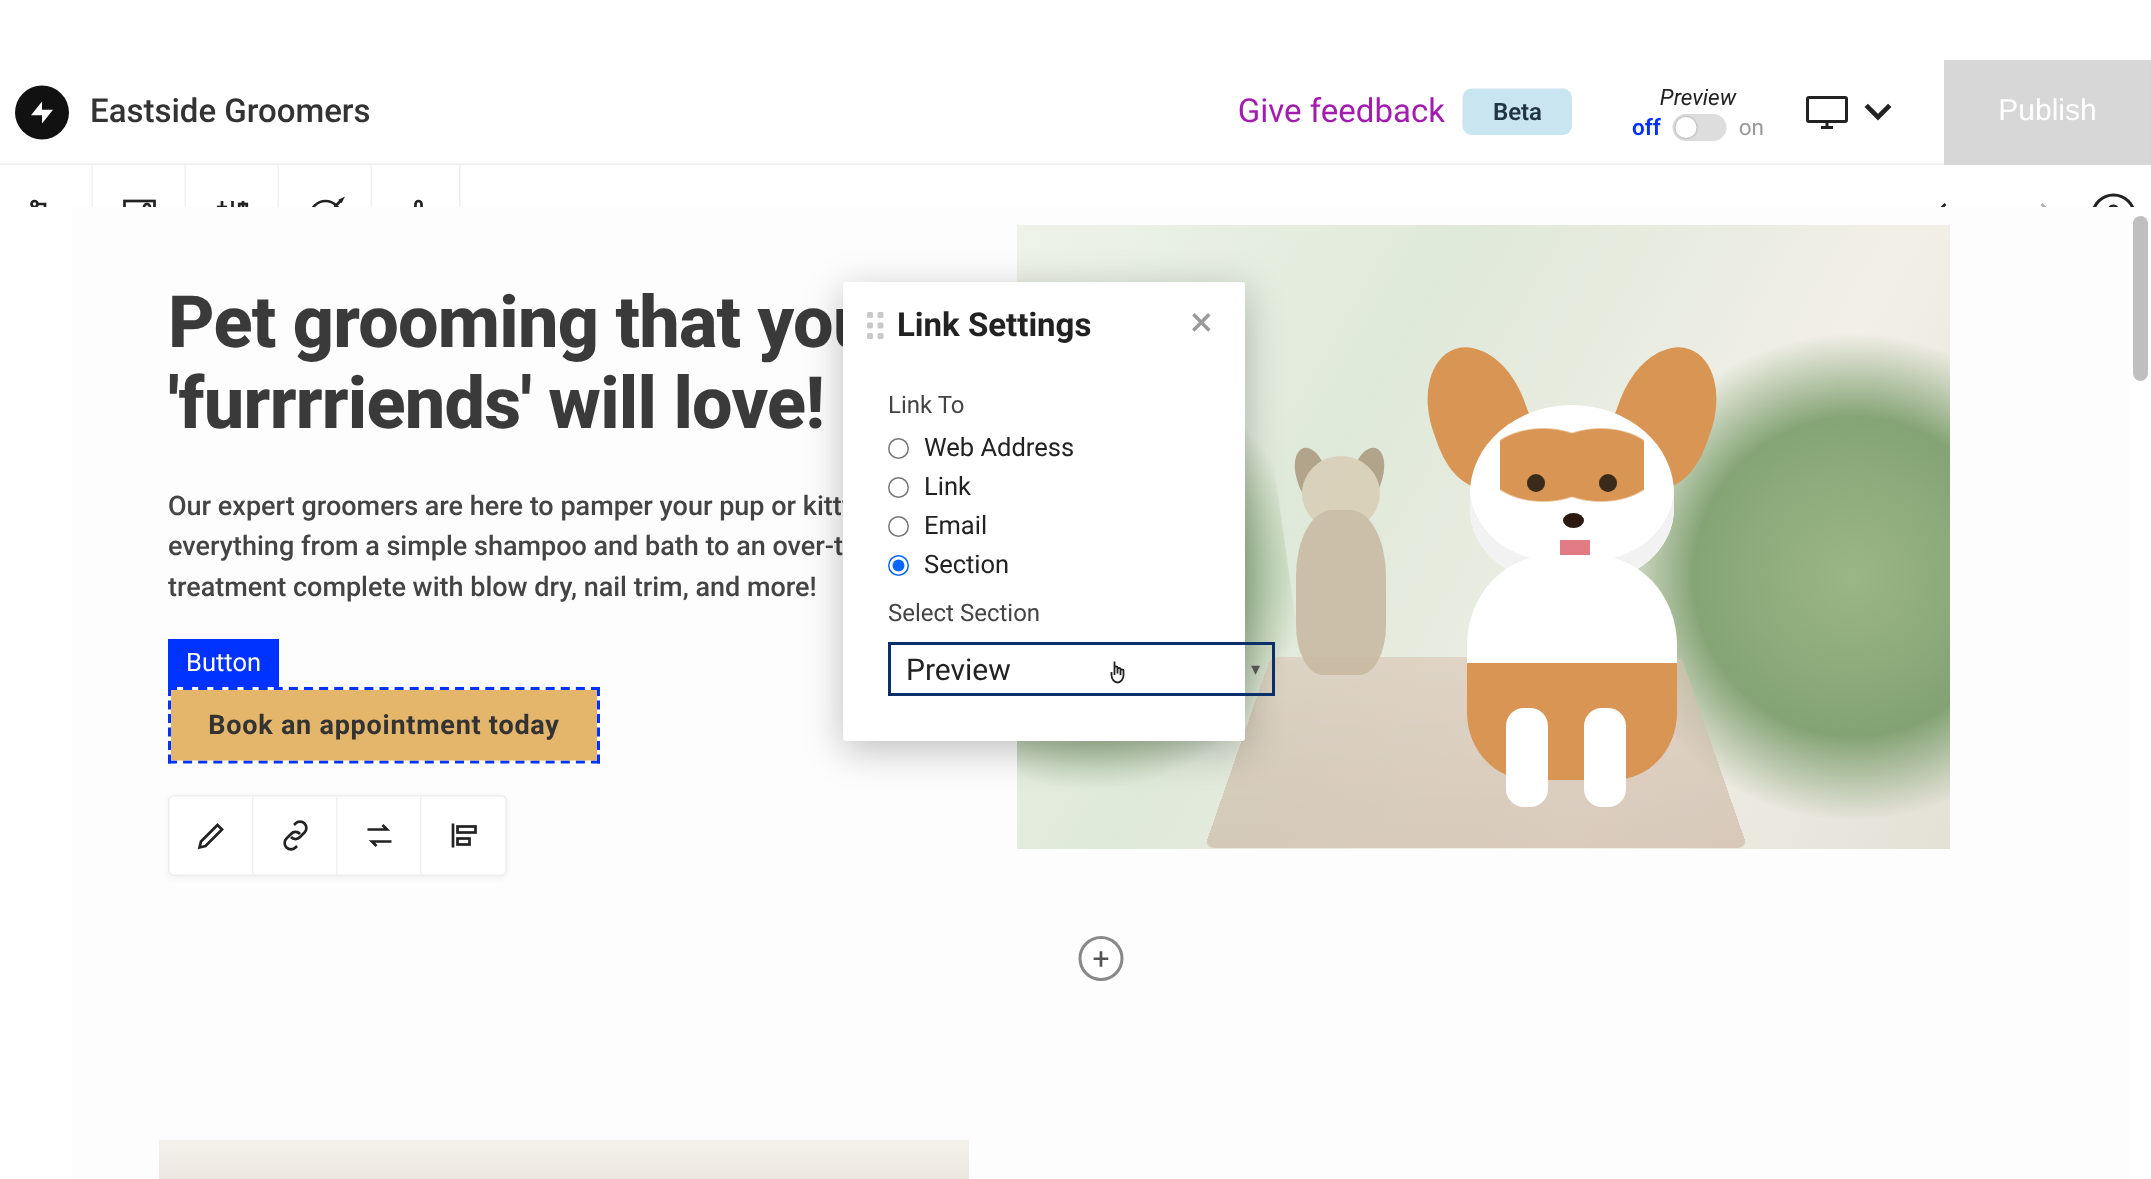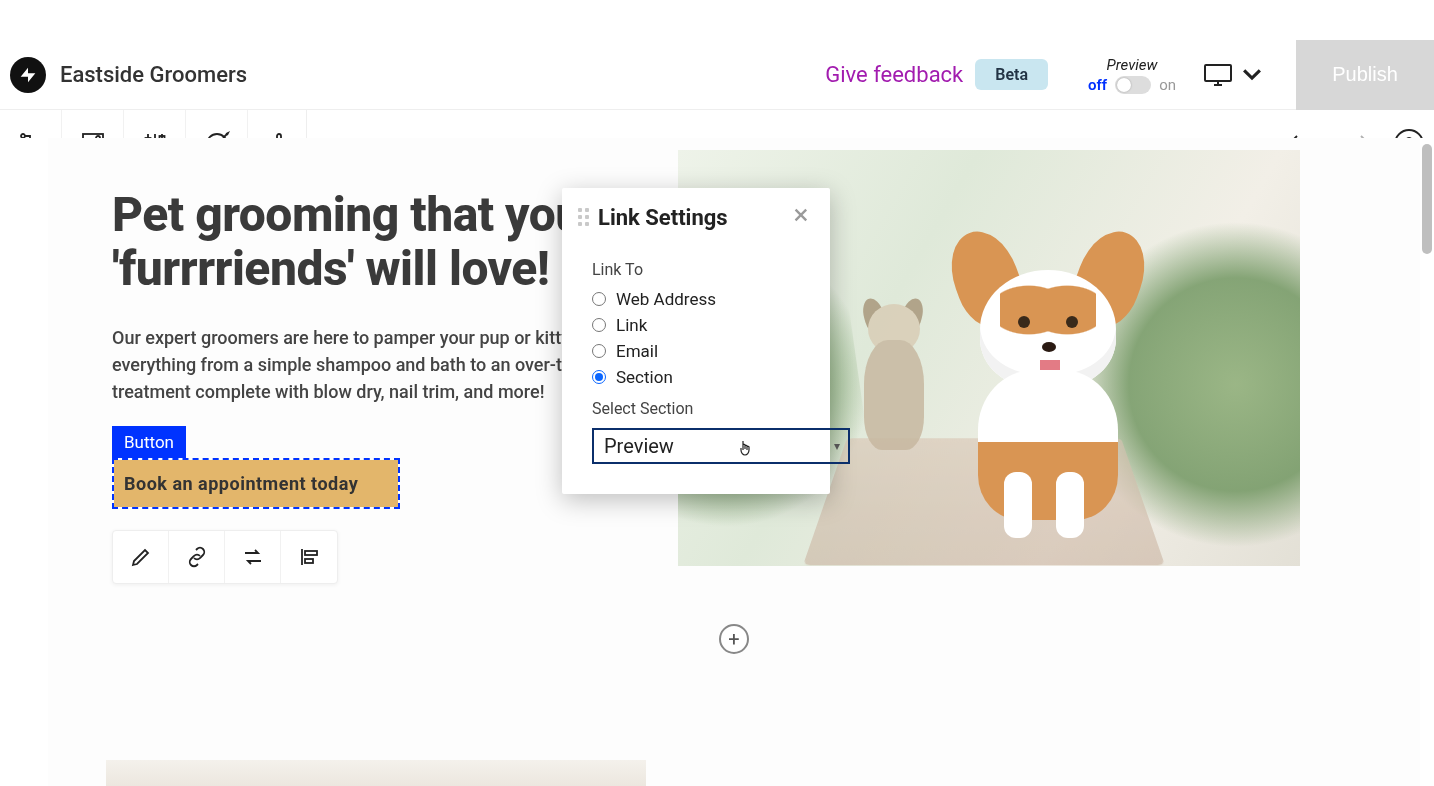"Book an appointment today" .cta { text-align: none -> center }
